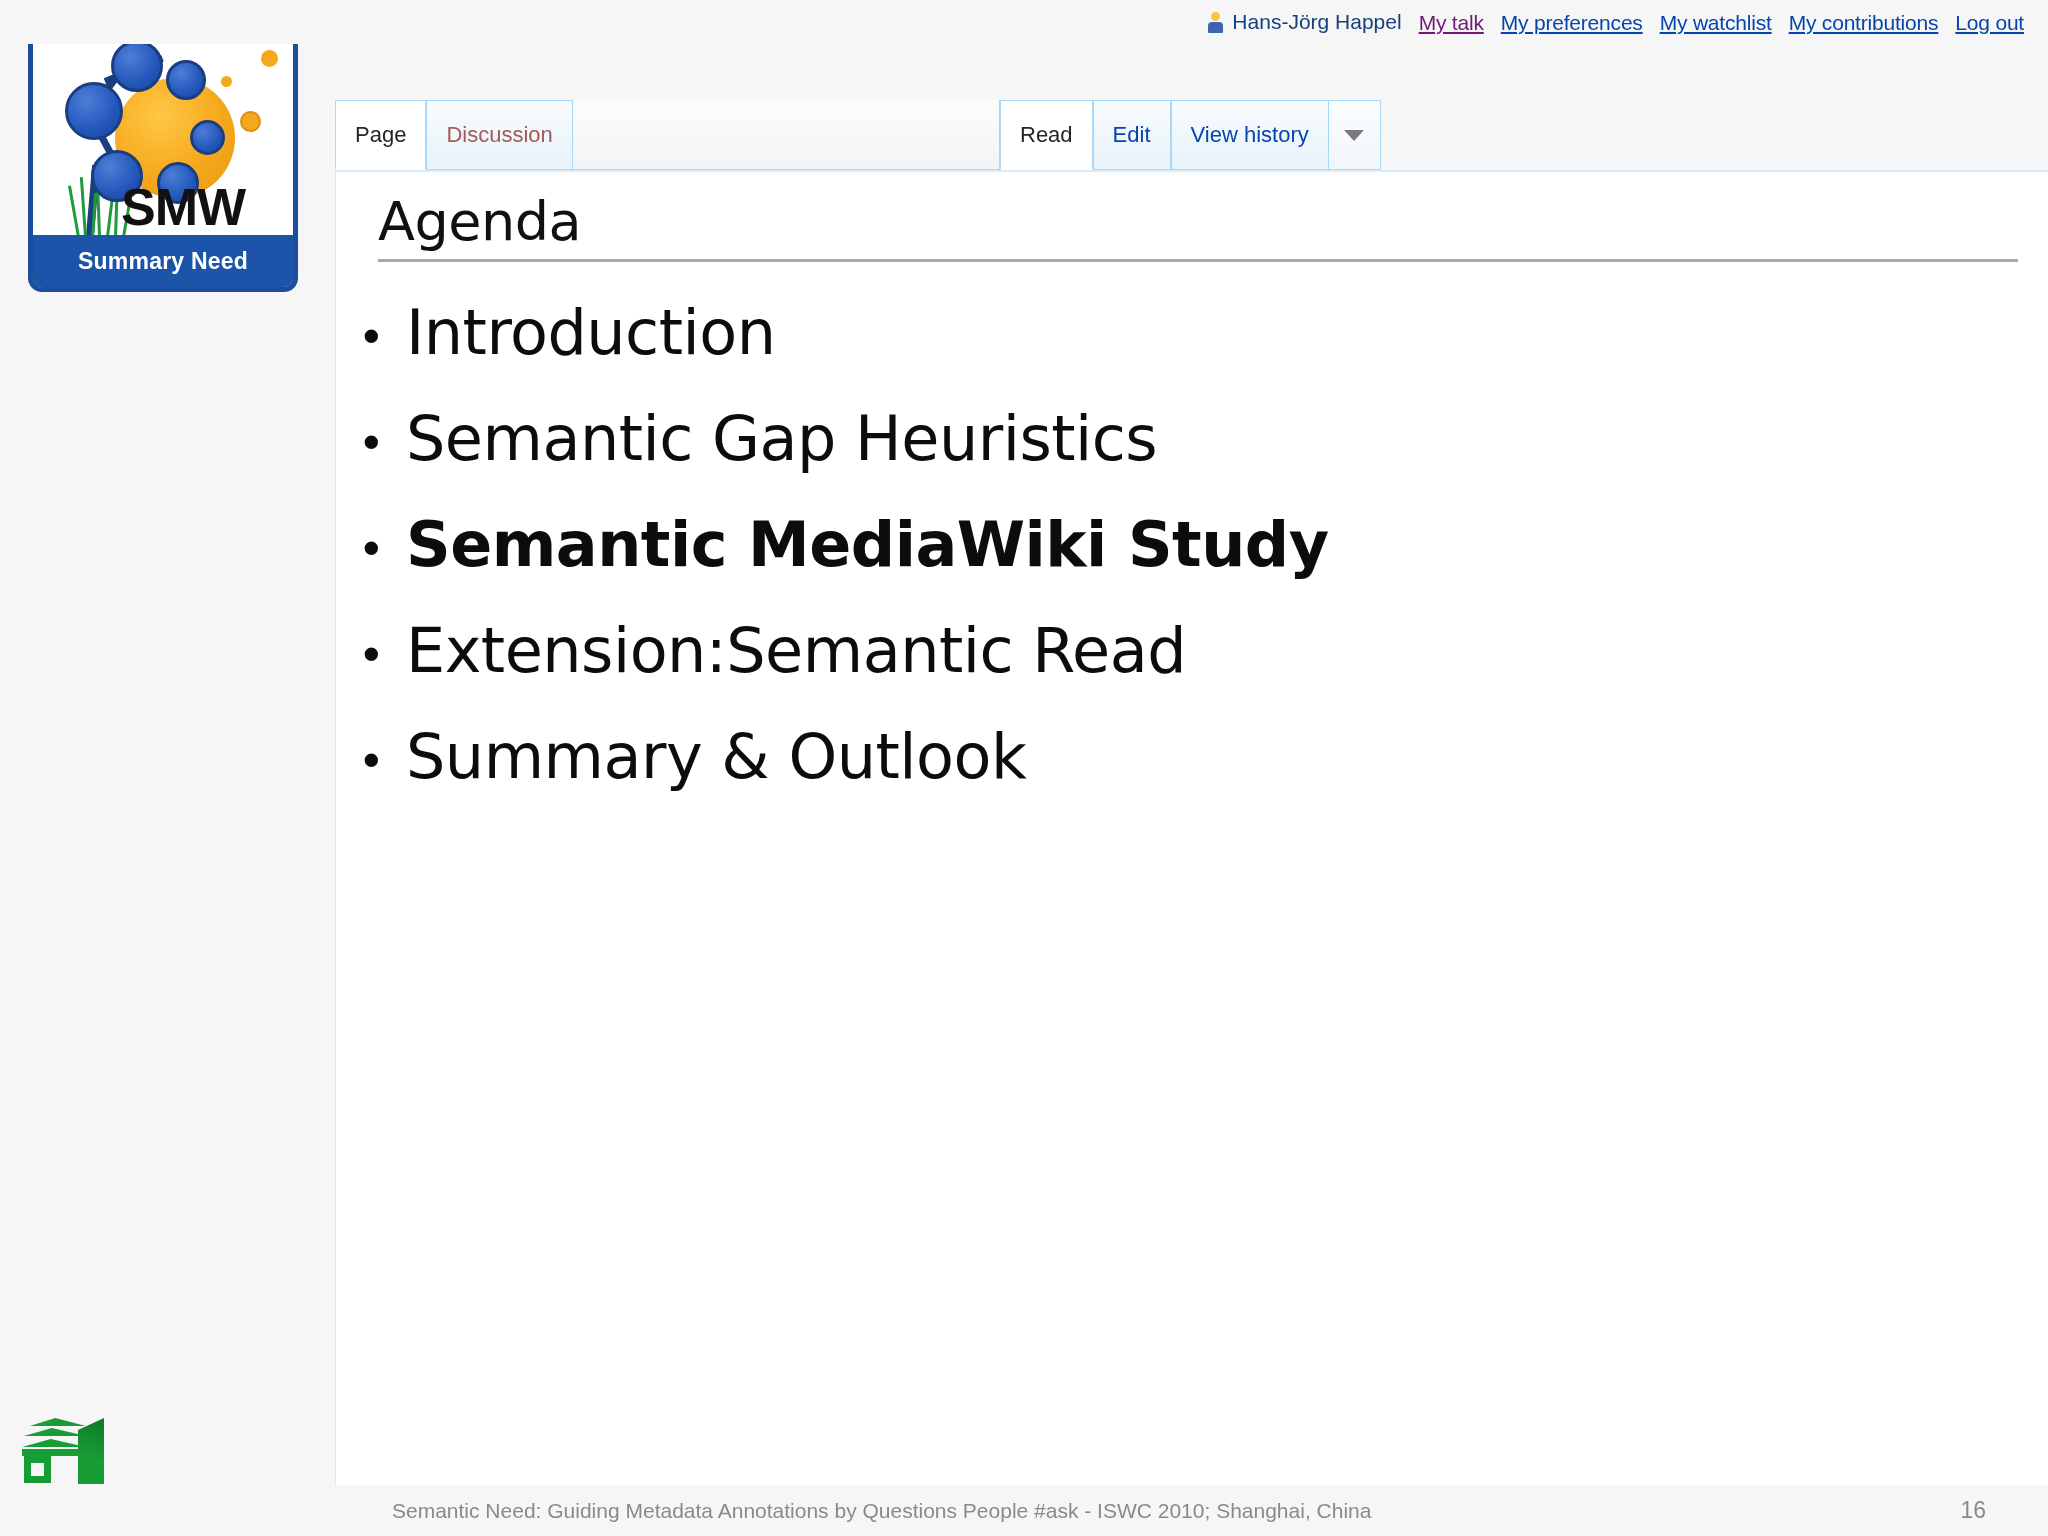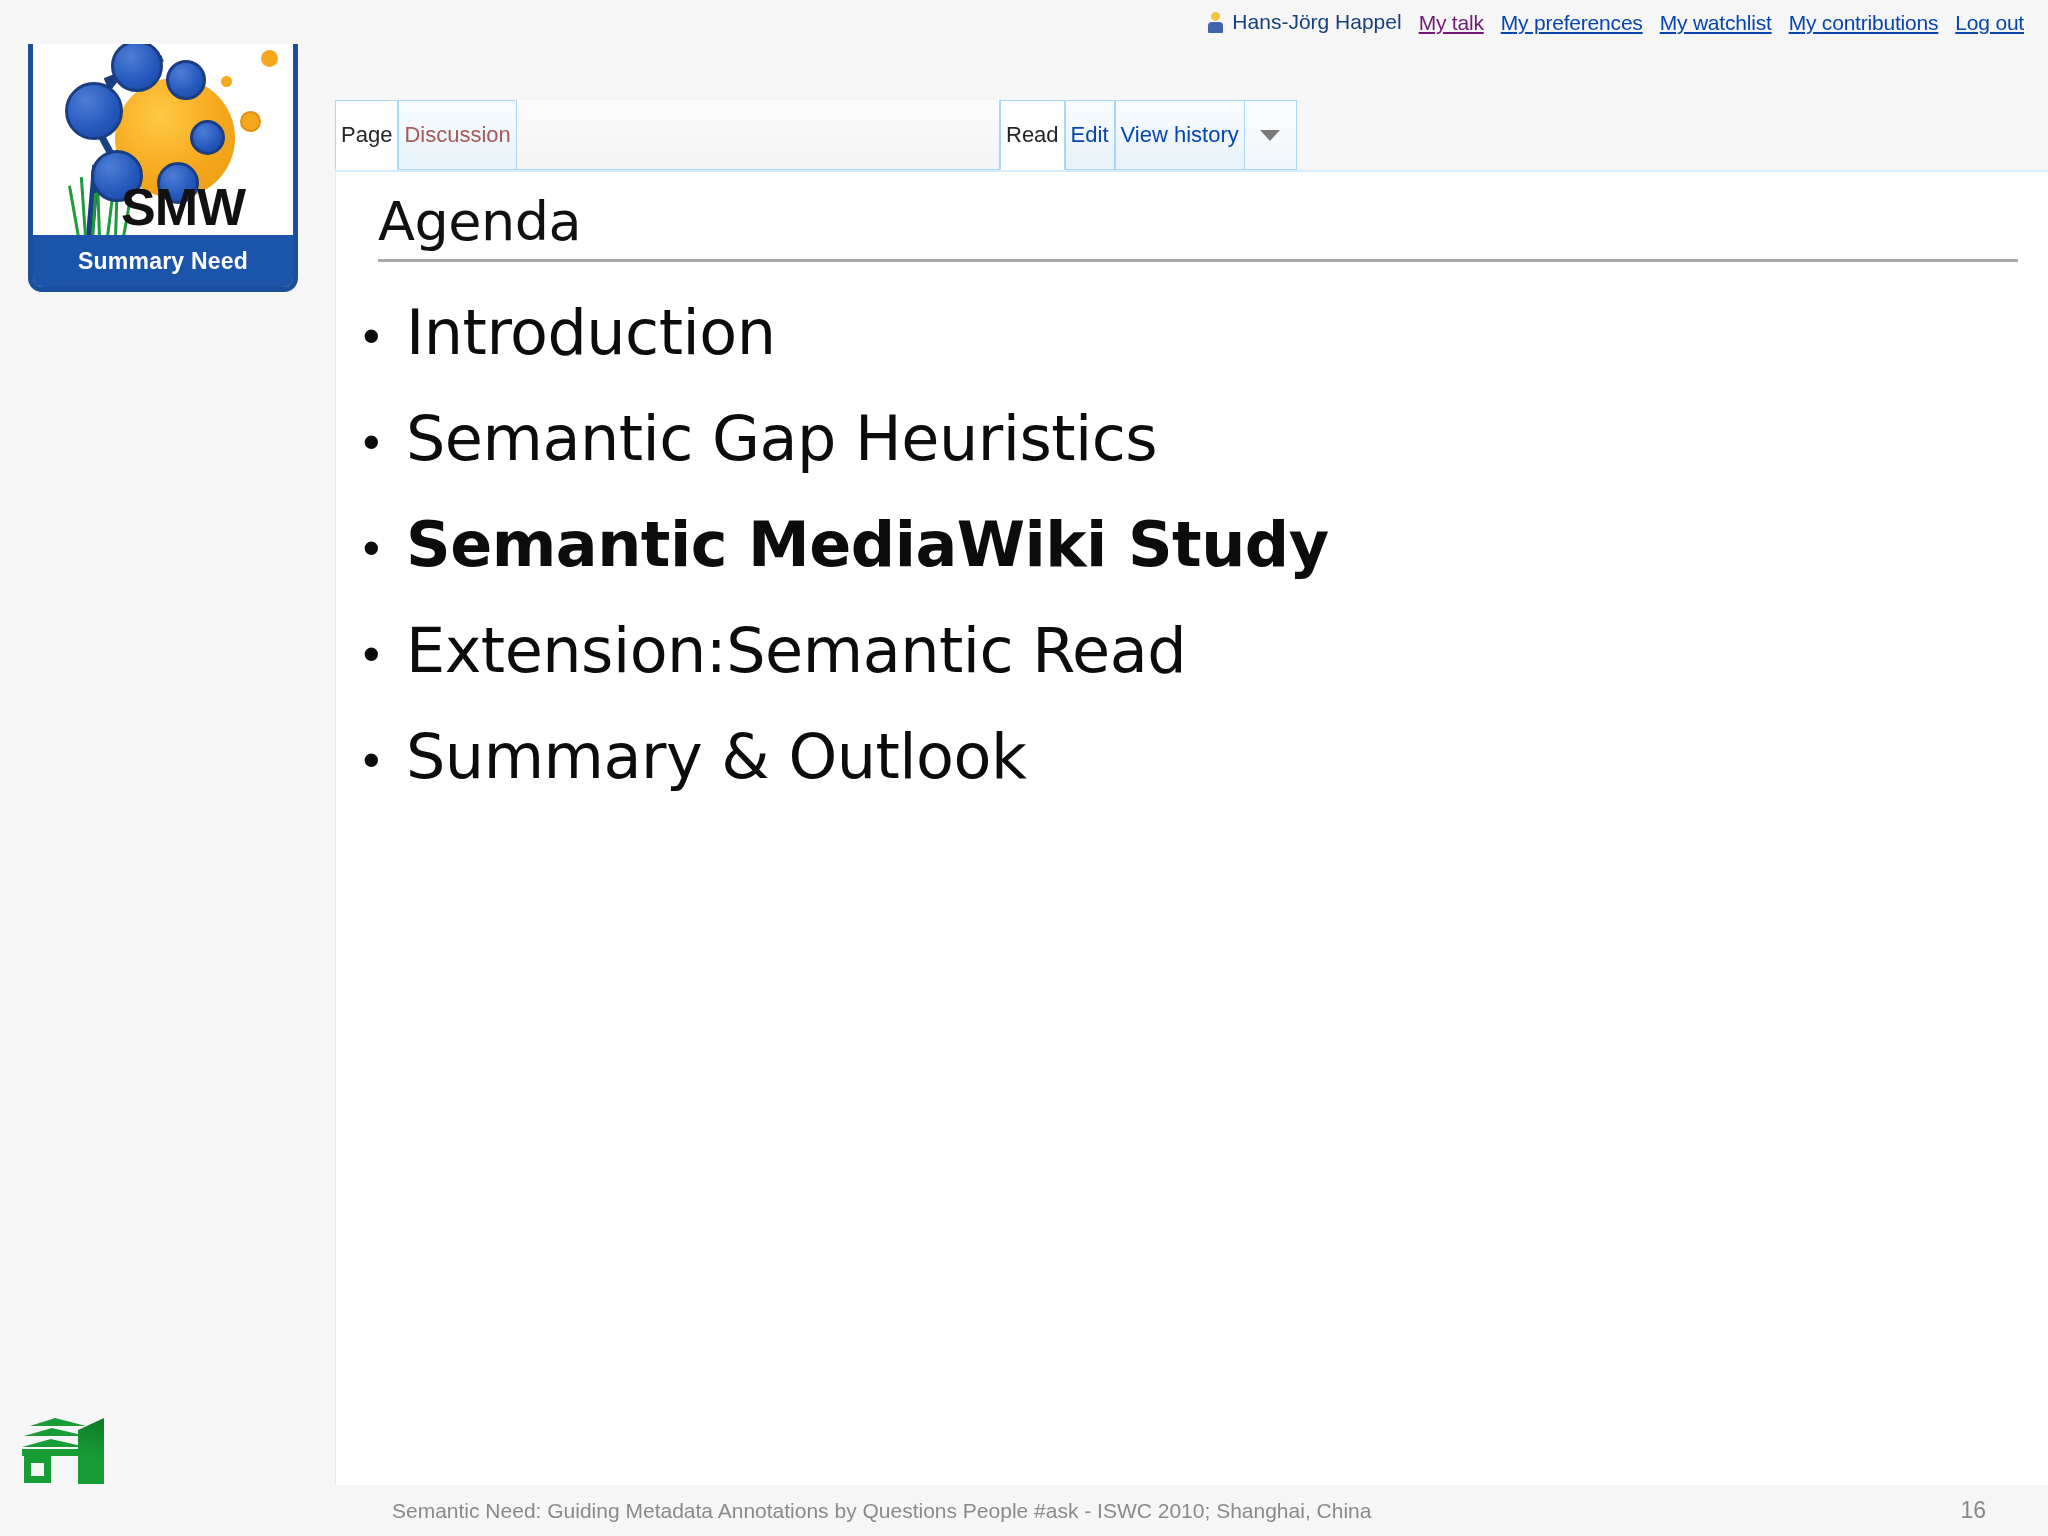"Page" .tab { padding: 0 5px -> 0 19px }
